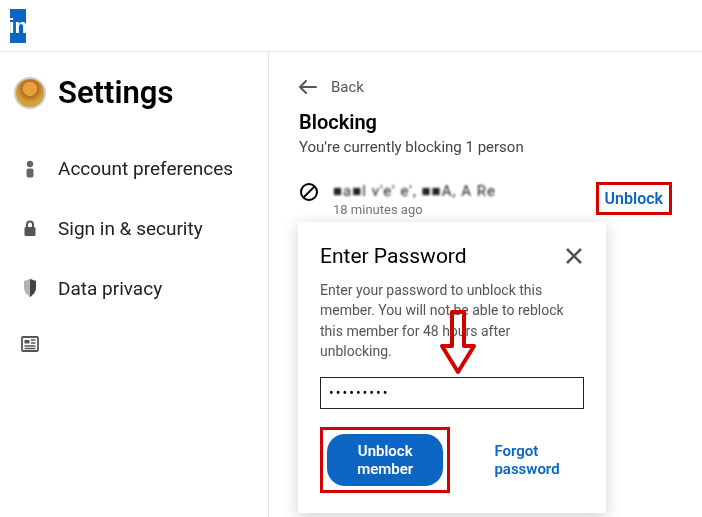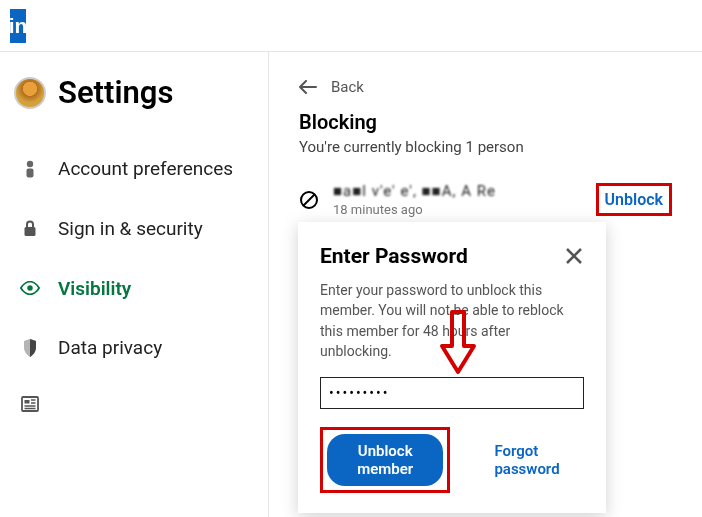"18 minutes ago" .blocked-row { align-items: center -> flex-start }
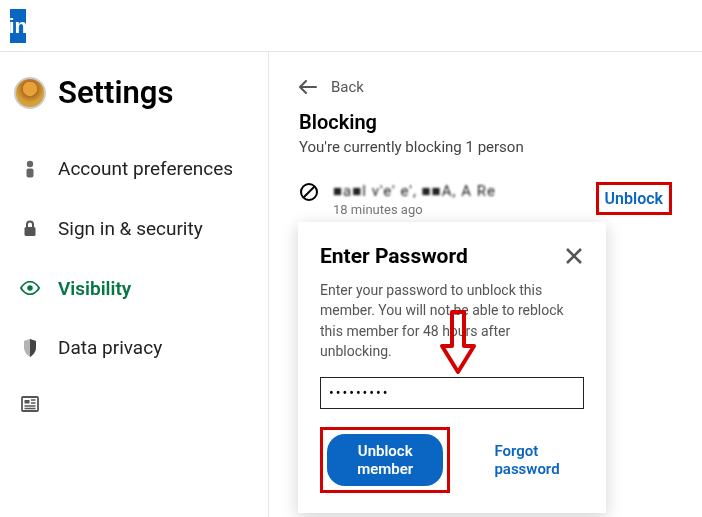"Enter Password" .modal-title { font-weight: 700 -> 400 }
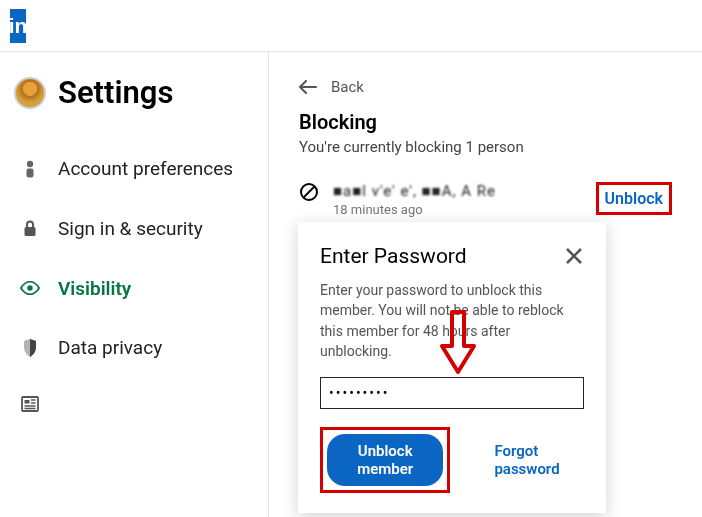"Visibility" div.side-item { html: <div> <span> <svg> <path></path> <circle></circle> </svg> </span> <span>Visibility</span> </div> -> none }
